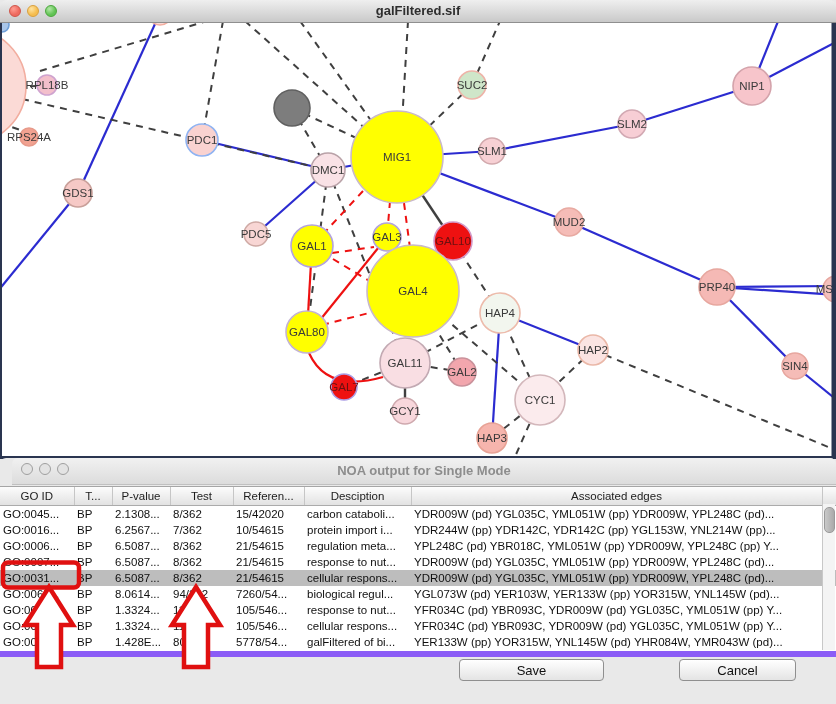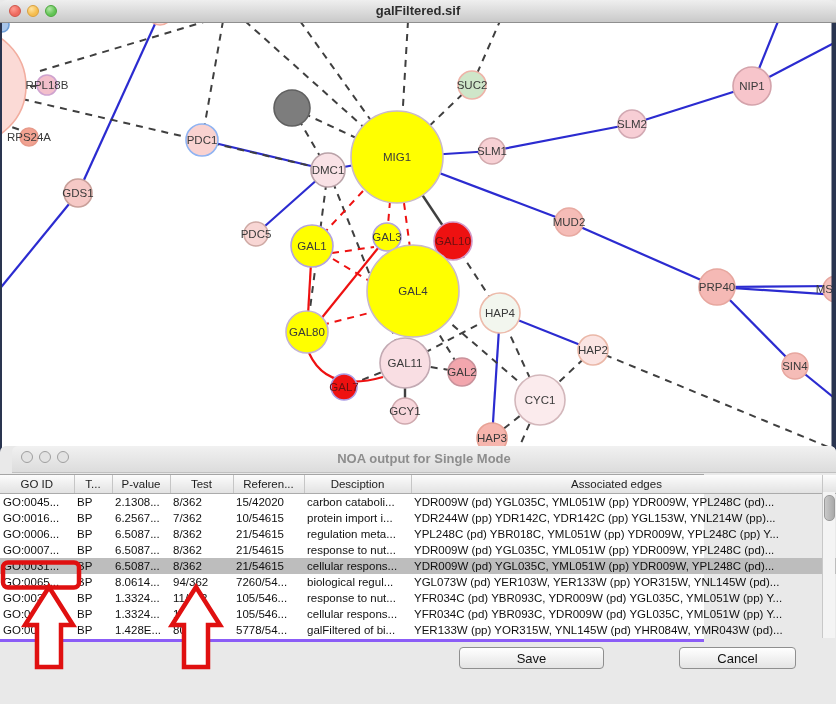"NOA output for Single Mode" .noa-window { top: 446px -> 458px }
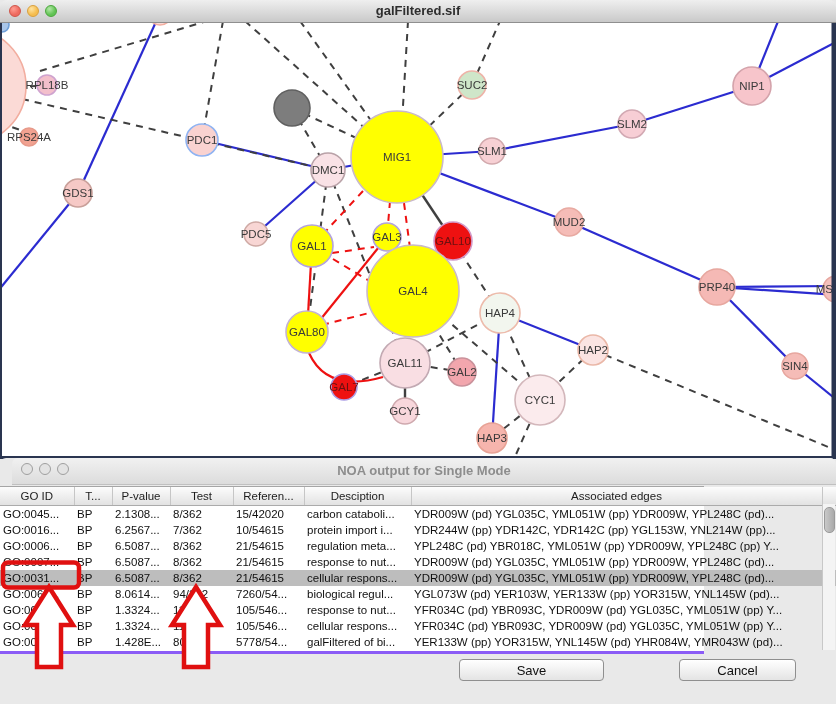"GO ID" .table-wrap { border-bottom: 3px solid #8b5cf6 -> 6px solid #8b5cf6; width: 704px -> 836px }
